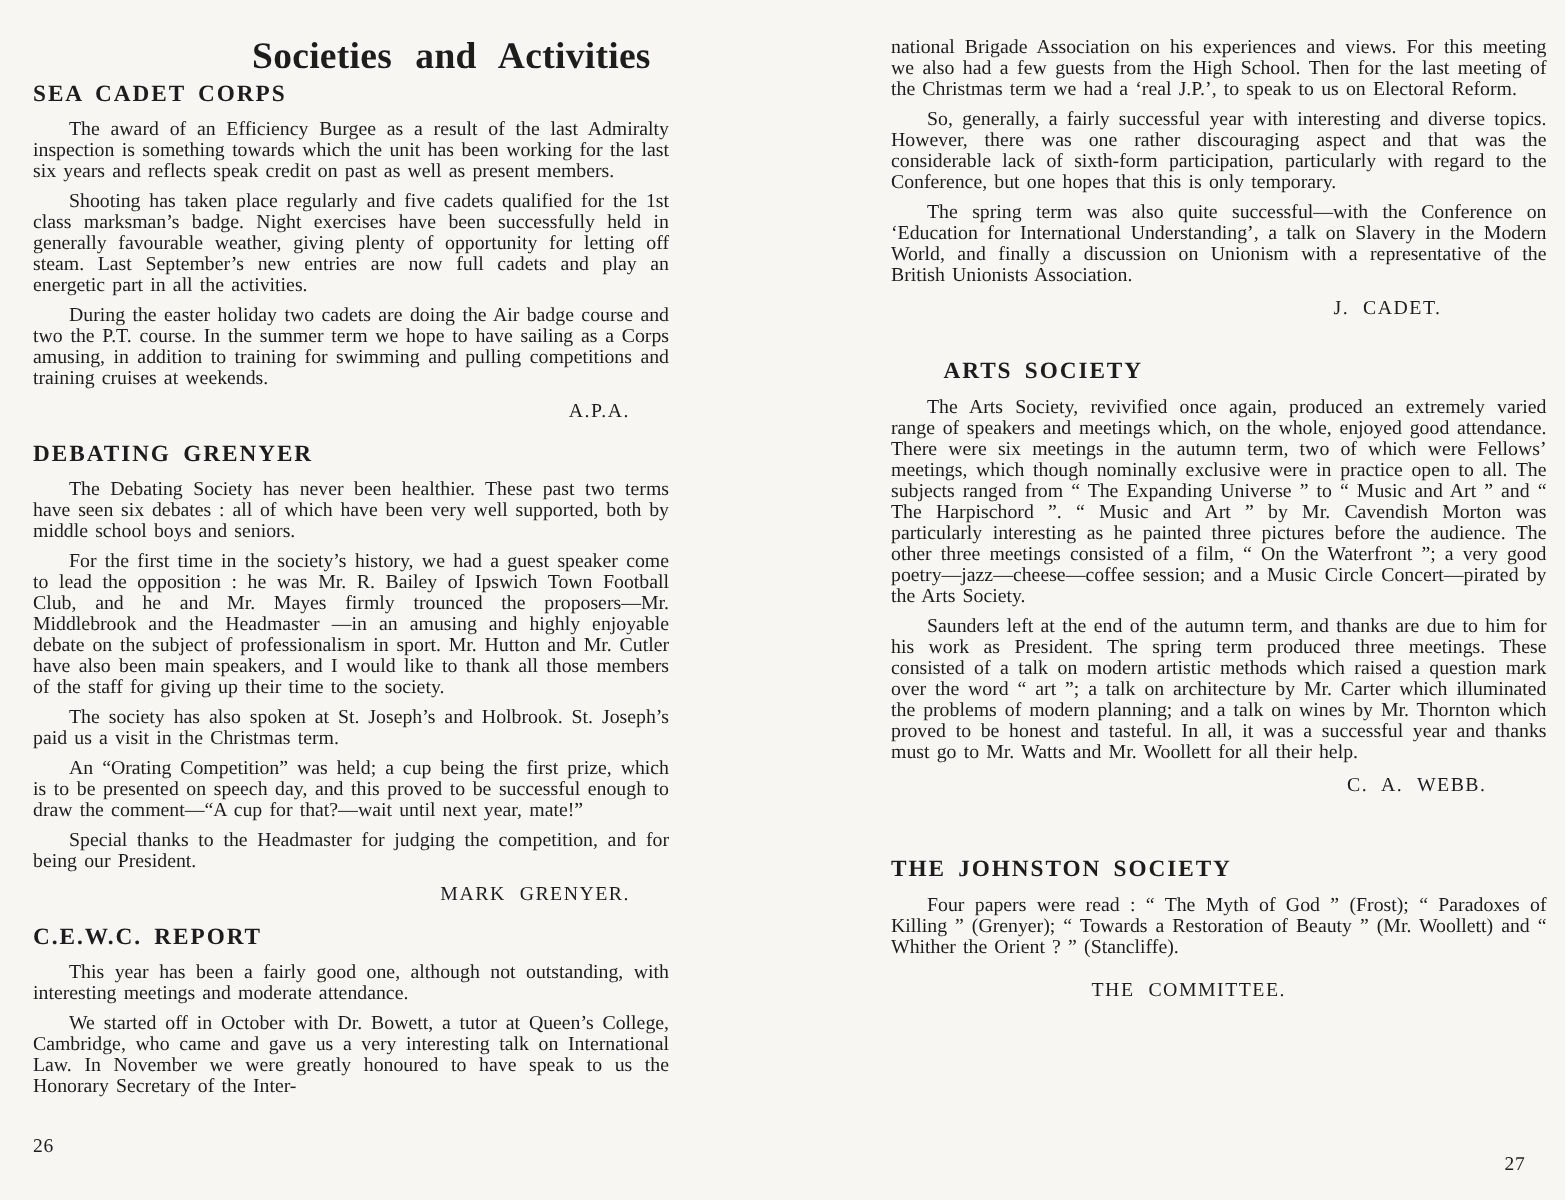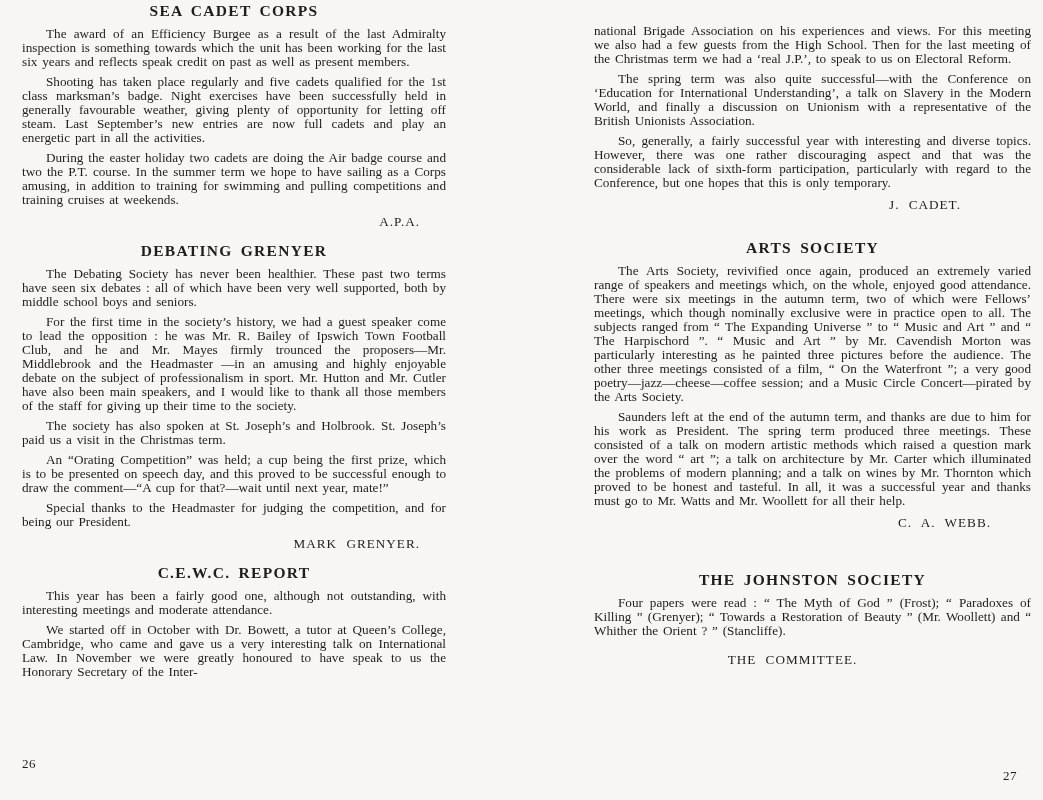"Societies and Activities" h1.title { html: none -> <h1>Societies and Activities</h1> }
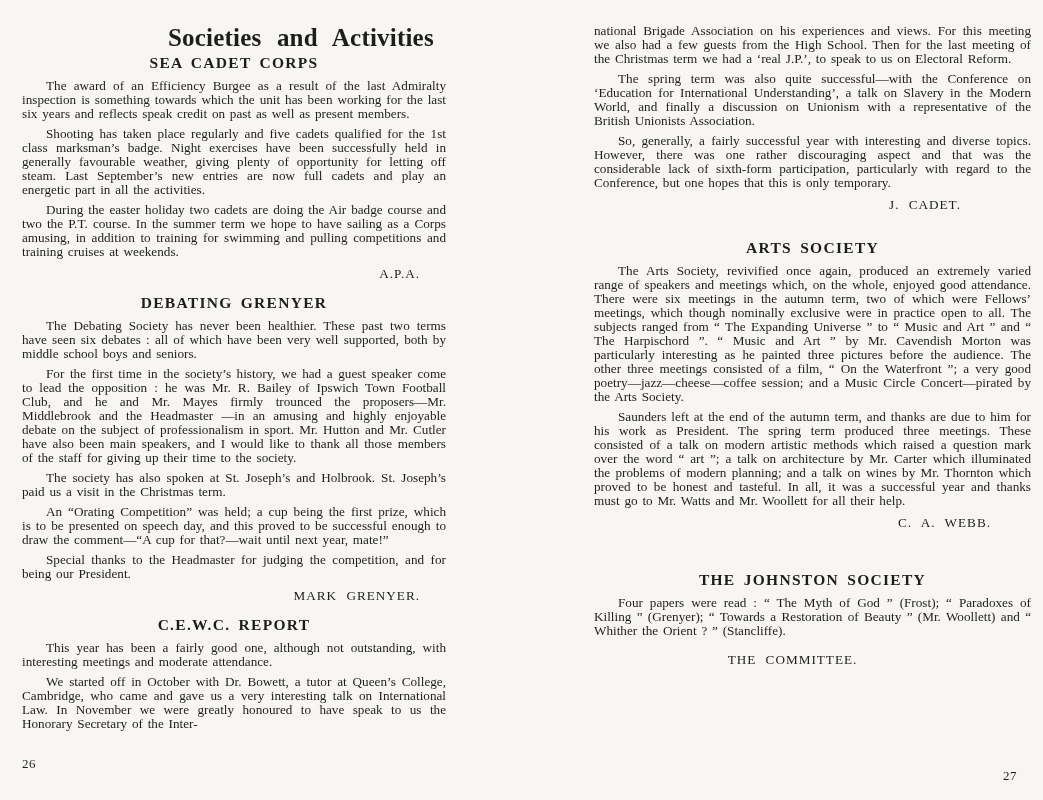"SEA CADET CORPS" h2.heading { text-align: center -> none }
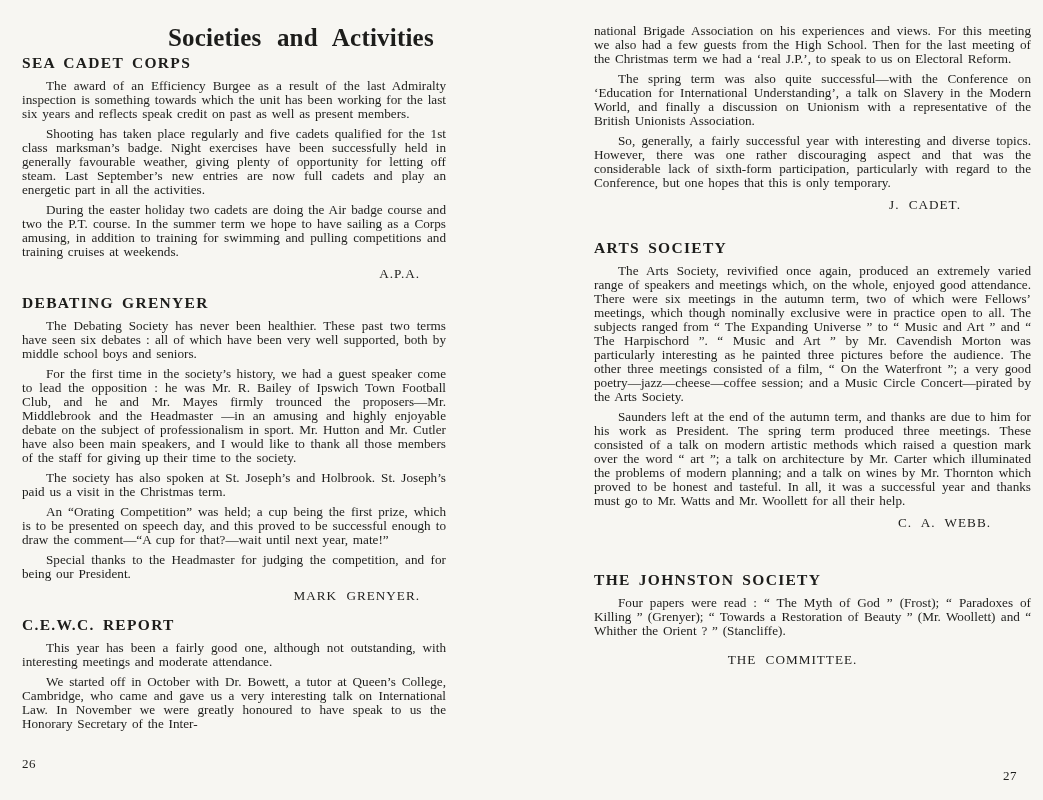"The spring term was also" p.para { order: before "So, generally, a fairly successful" -> after "So, generally, a fairly successful" }
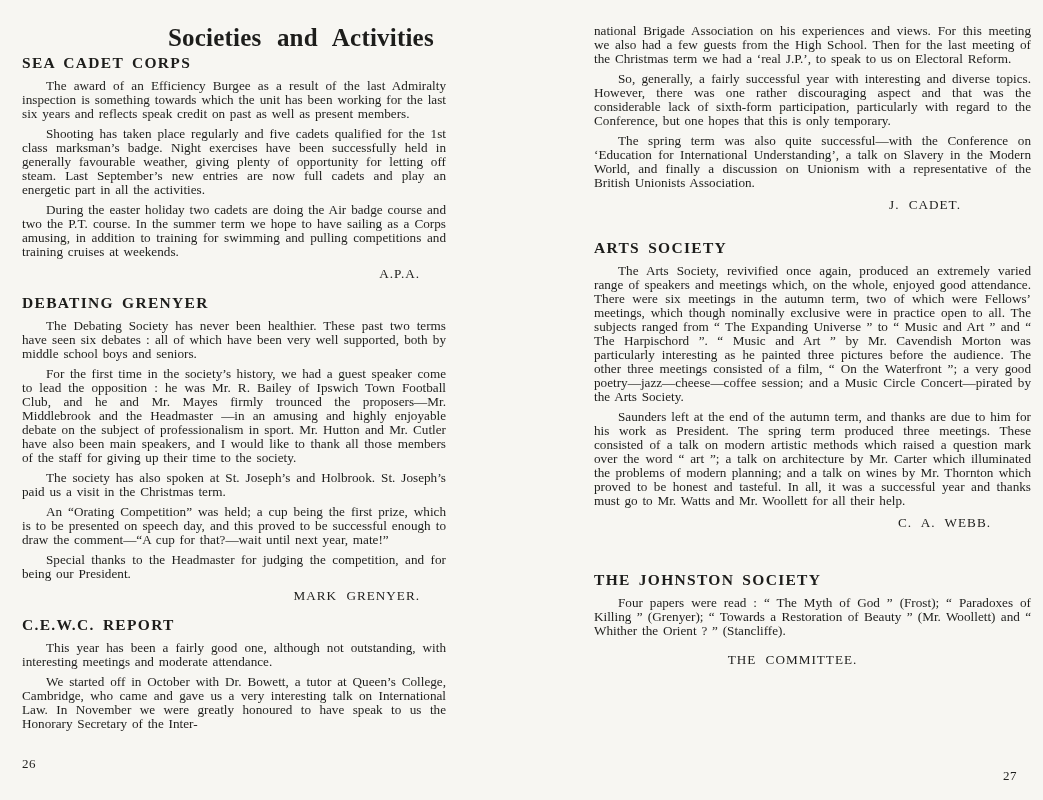"ARTS SOCIETY" h2.mt-lg { margin-left: none -> 35px }
